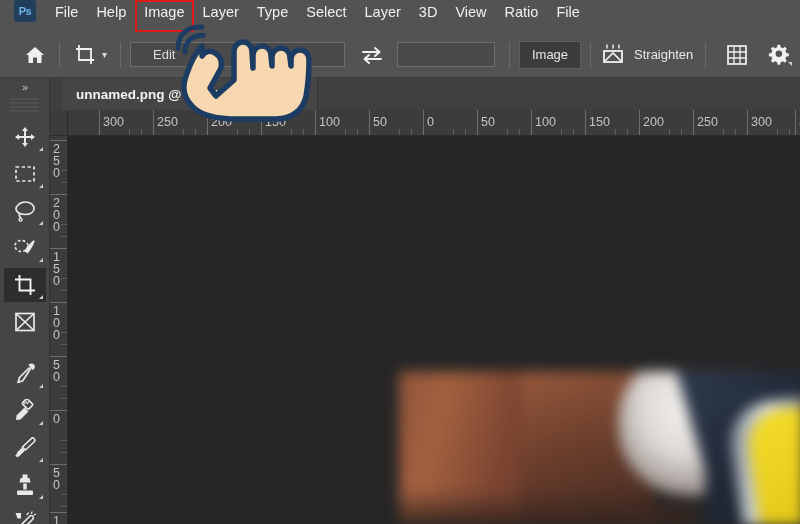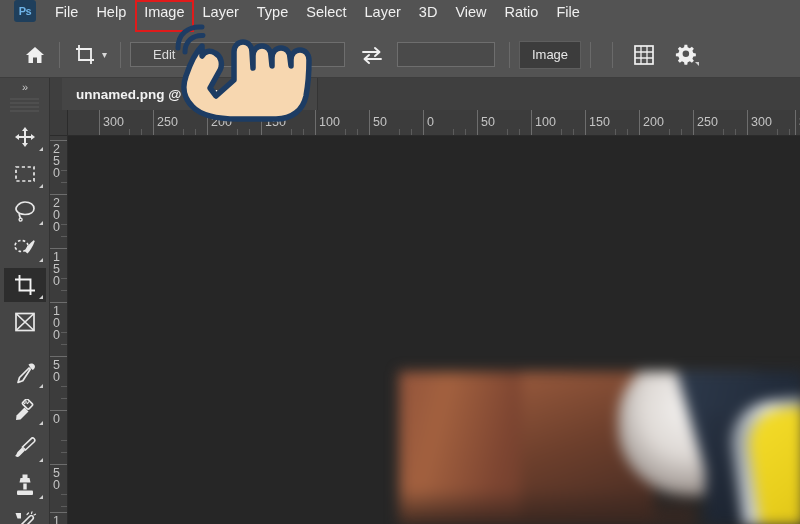"Straighten" div.straighten-grp { html: none -> <div> <span> <svg> <rect></rect> <path></path> <path></path> </svg> </span> <span>Straighten</span> </div> }
